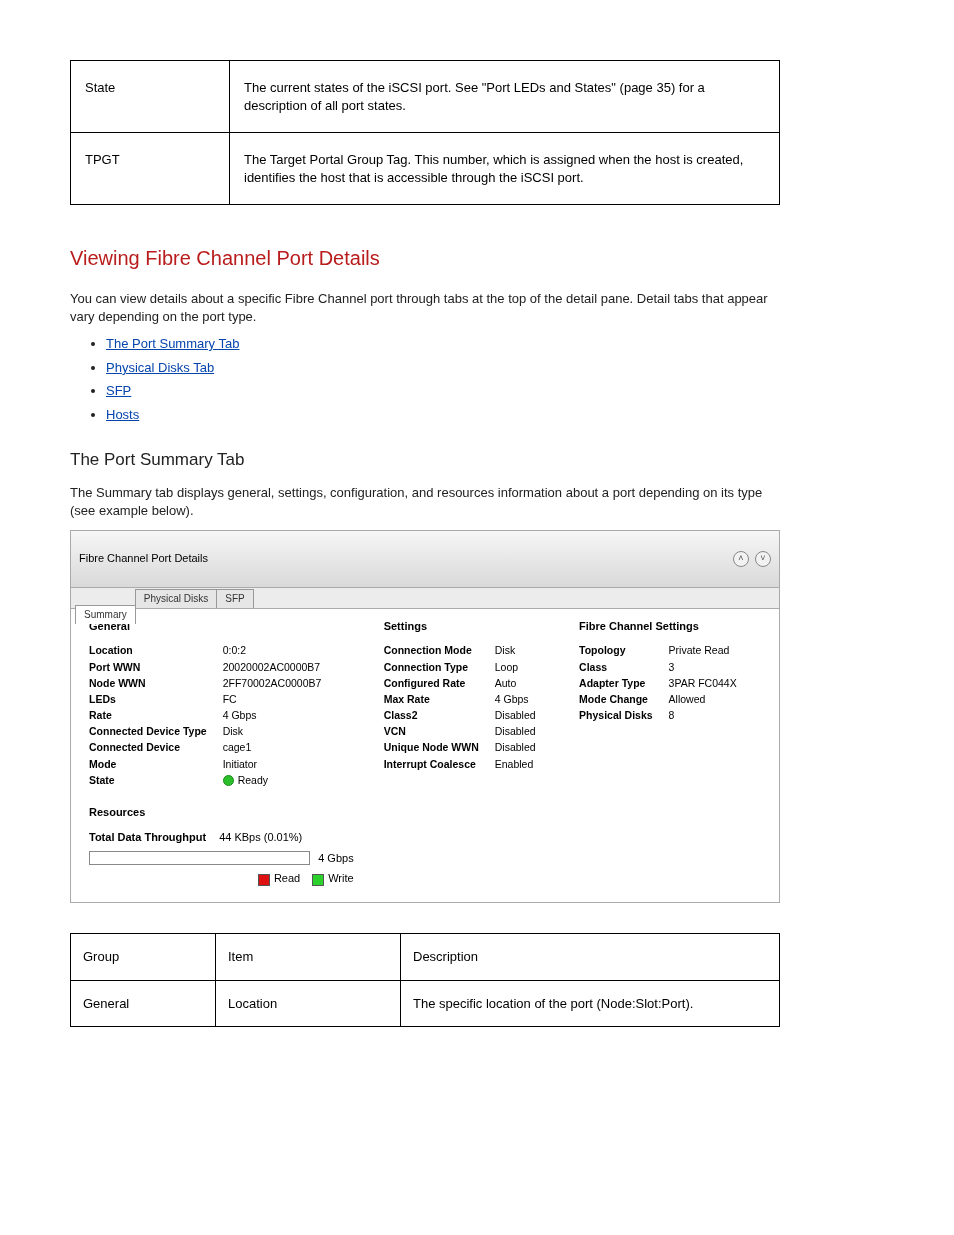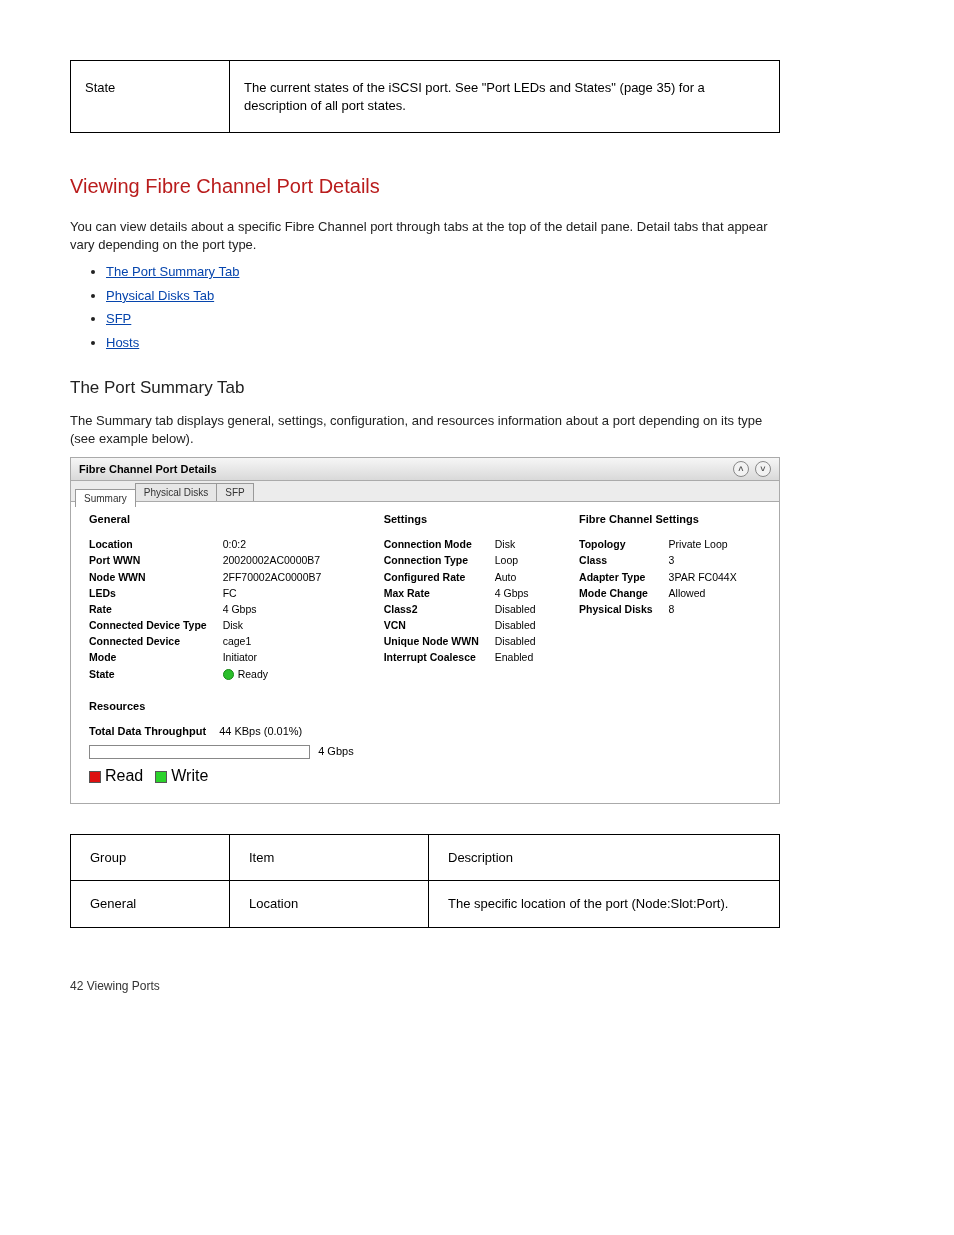"TPGT" tr { html: none -> <tr> <td>TPGT</td> <td>The Target Portal Group Tag. This number, which is assigned when the host is created, identifies the host that is accessible through the iSCSI port.</td> </tr> }
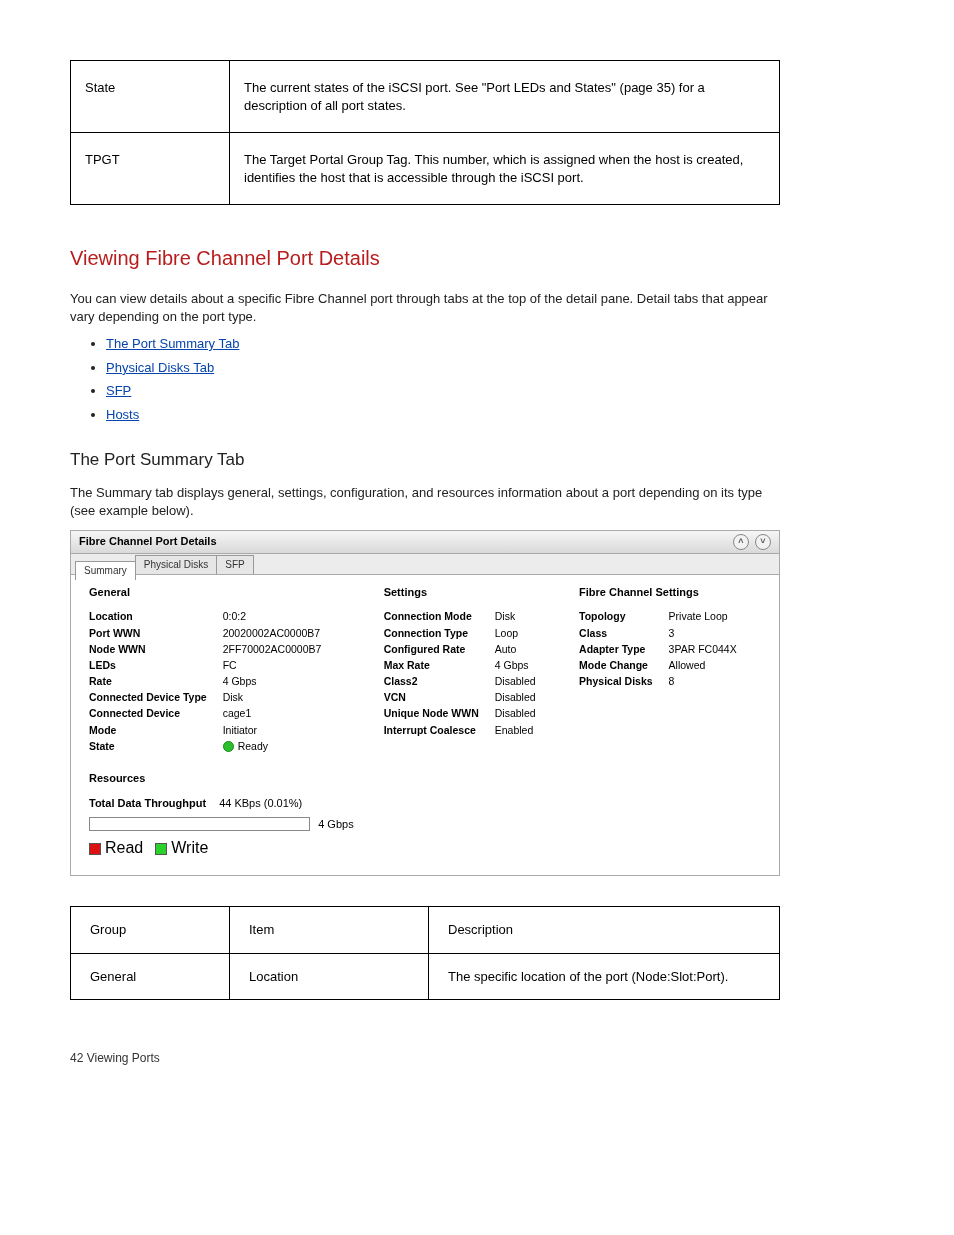"Fibre Channel Port Details" .shot-title { font-weight: 700 -> 400; padding: 0 8px -> 17px 8px }
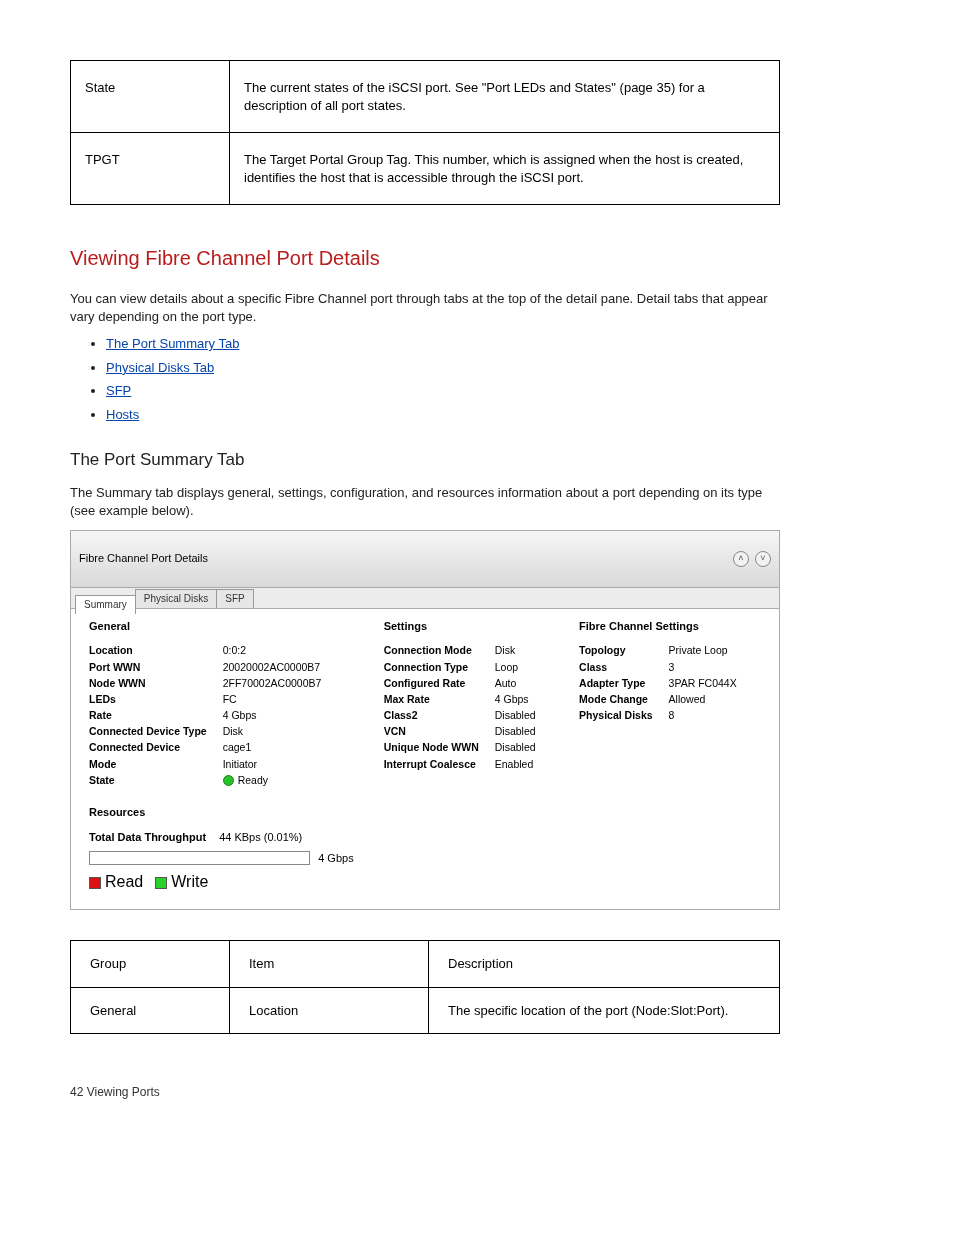"Summary" .tab.active { top: 6px -> 16px }
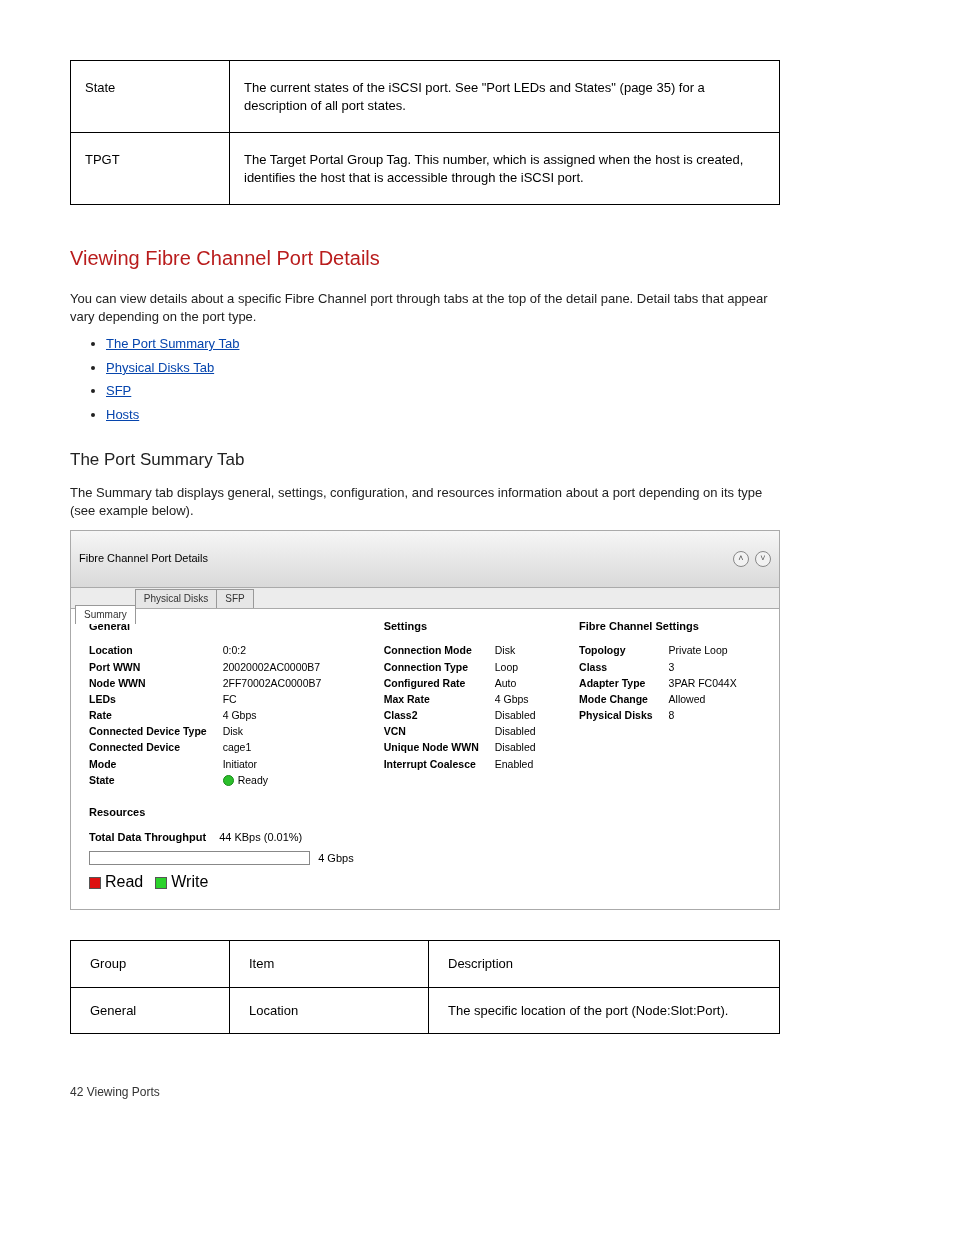"Private Loop" div.v { text: Loop -> Read }
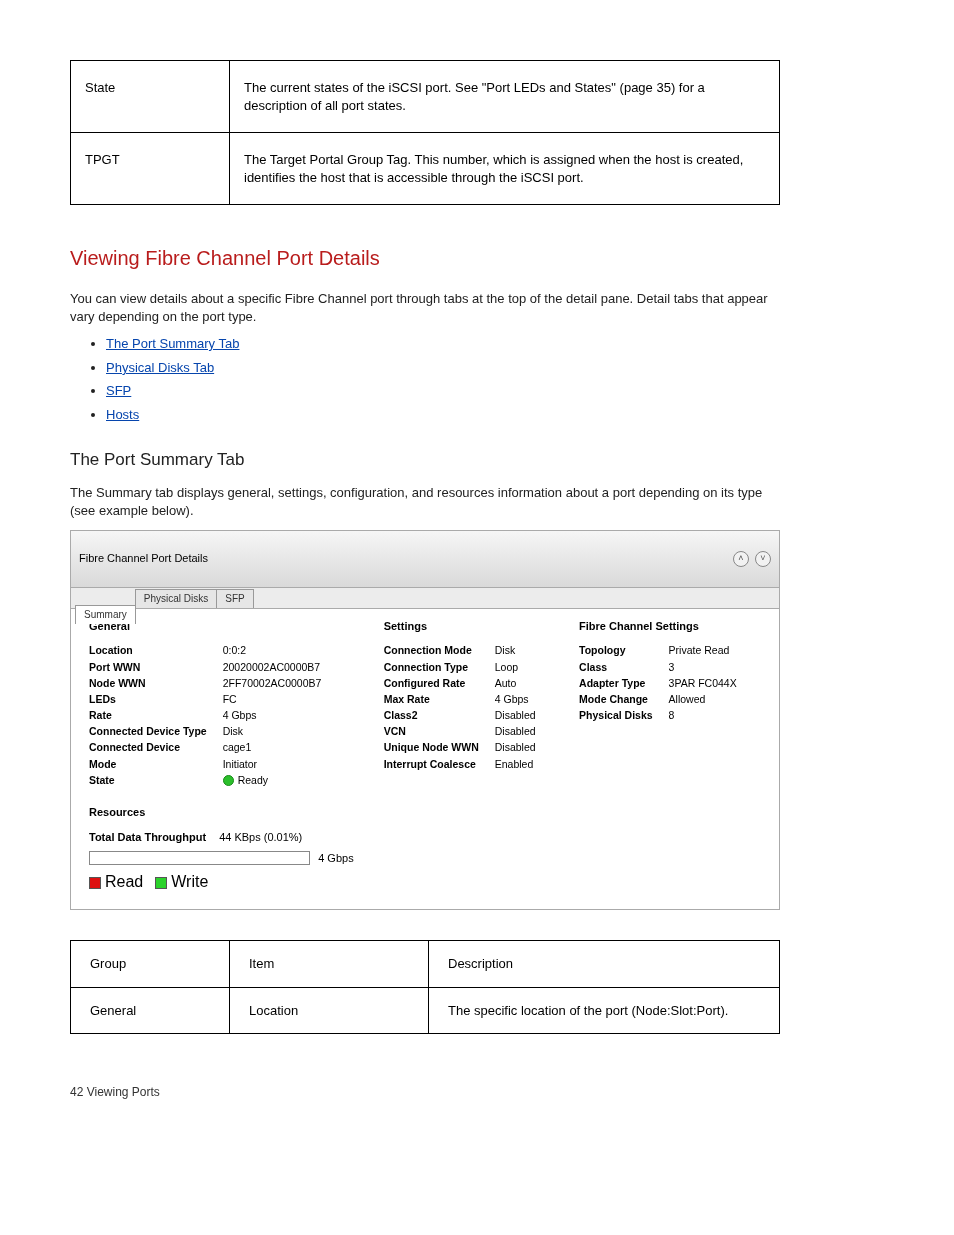"Read" .legend { font-size: 16px -> 11px; justify-content: flex-start -> flex-end }
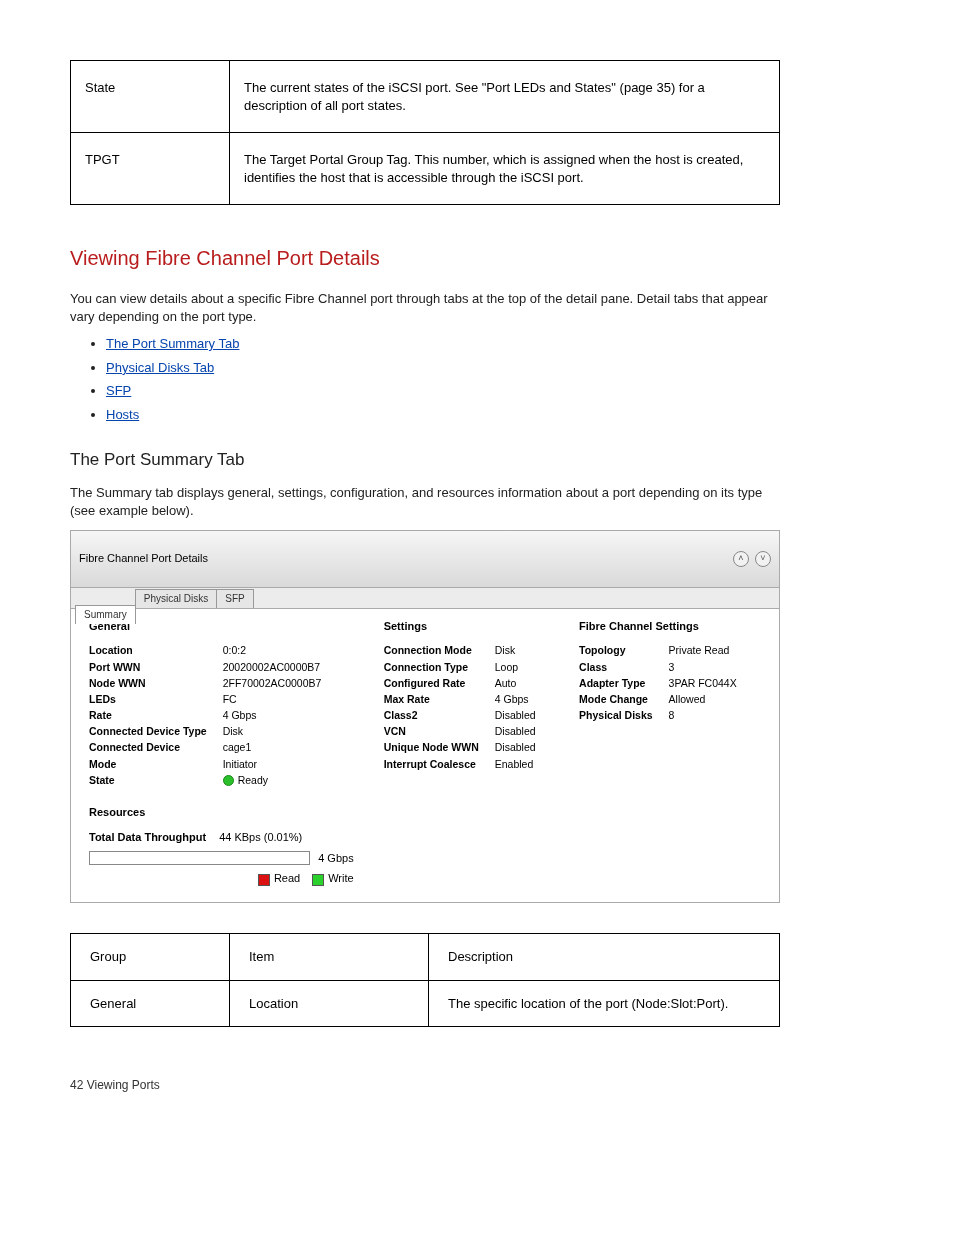"Group" .specs td,.specs th { padding: 14px 19px -> 14px 12px }
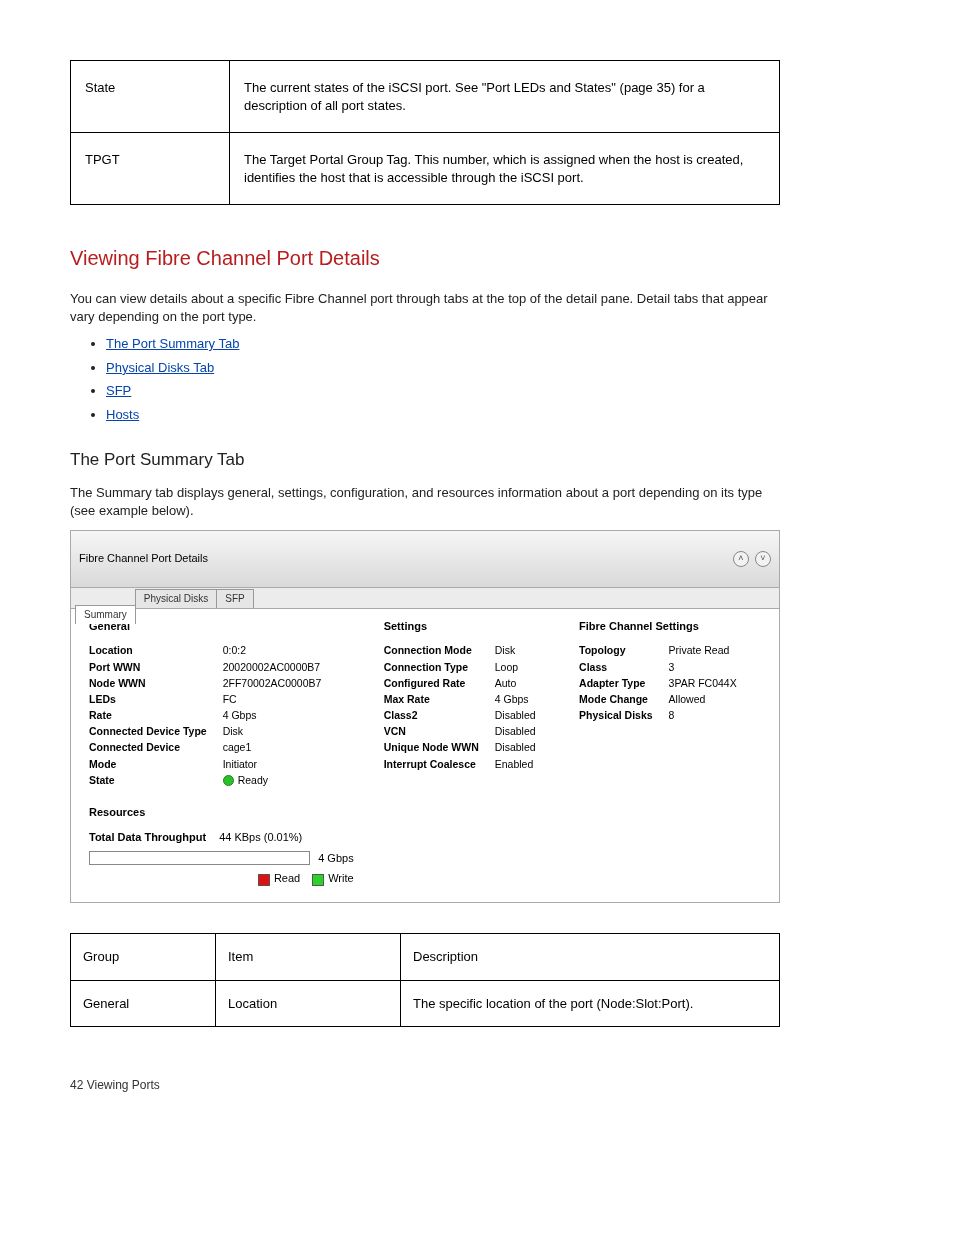"42 Viewing Ports" div.footer { html: <div> <span>42 Viewing Ports</span> <span></span> </div> -> none }
